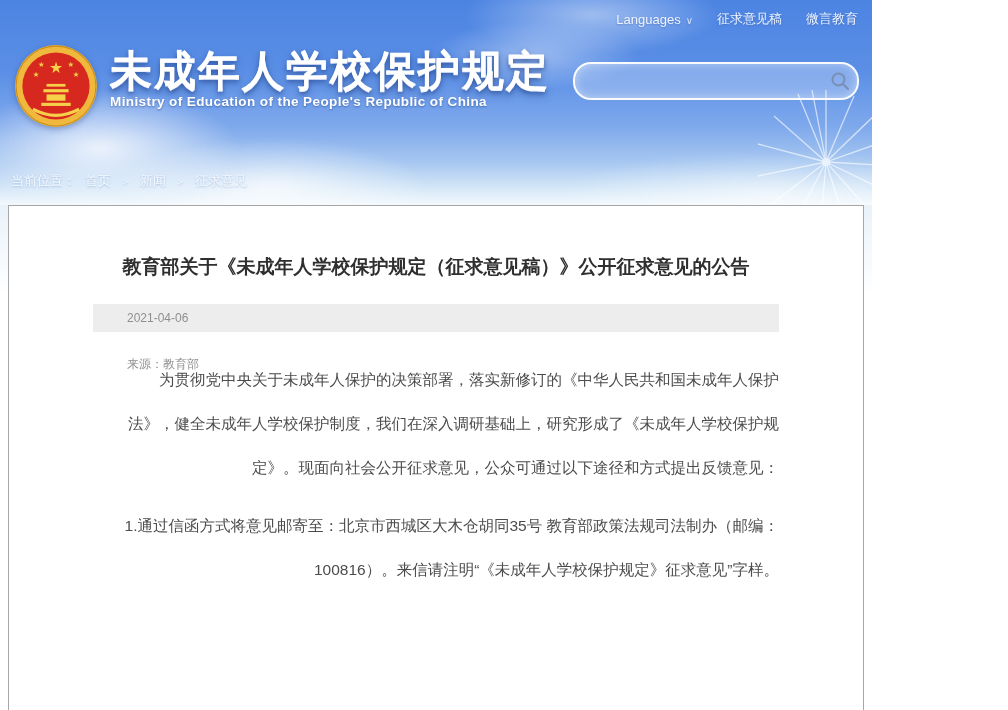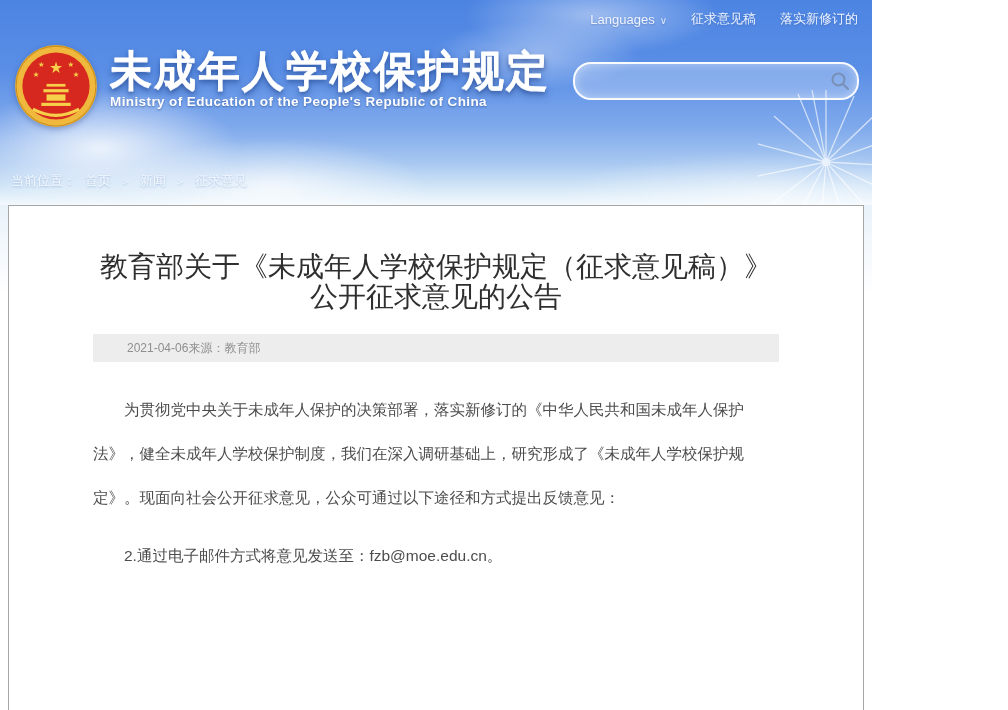"落实新修订的" span { text: 落实新修订的 -> 微言教育 }
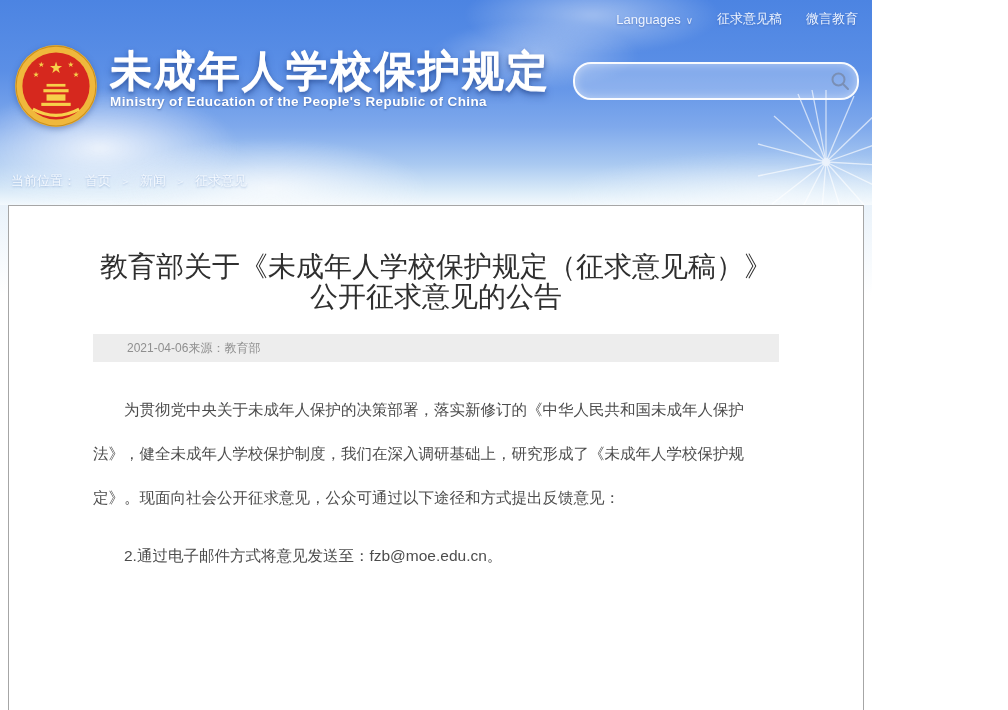"教育部关于《未成年人学校保护规定（征求意见稿）》公开征求意见的公告" .article-title { font-size: 28px -> 19px; font-weight: normal -> bold }
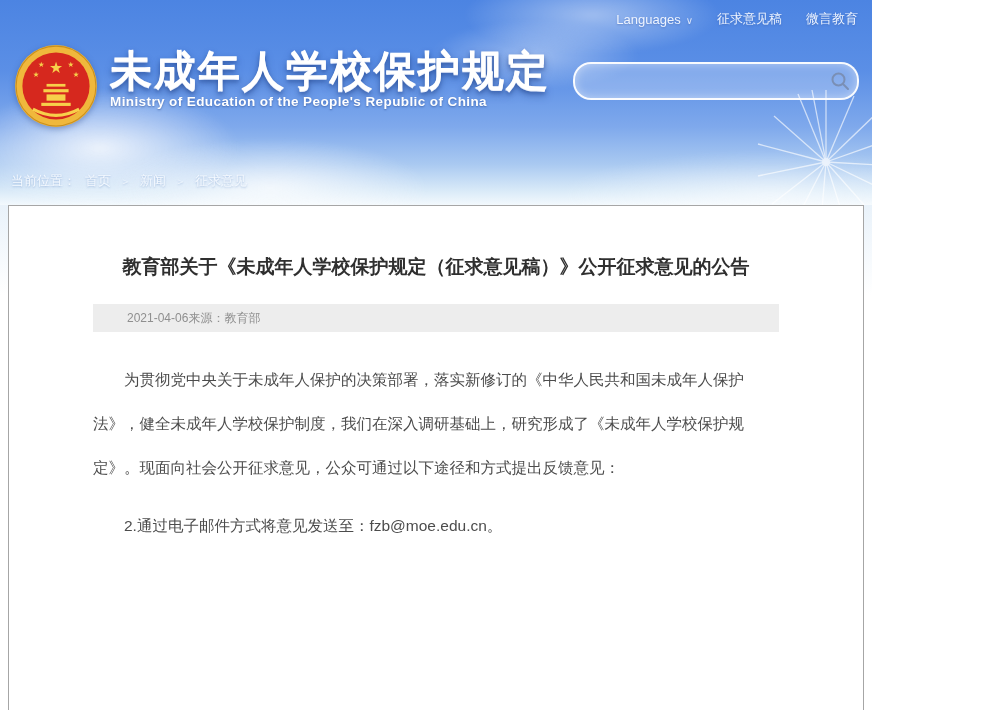"2021-04-06" .meta-bar { flex-direction: none -> column; gap: none -> 18px }
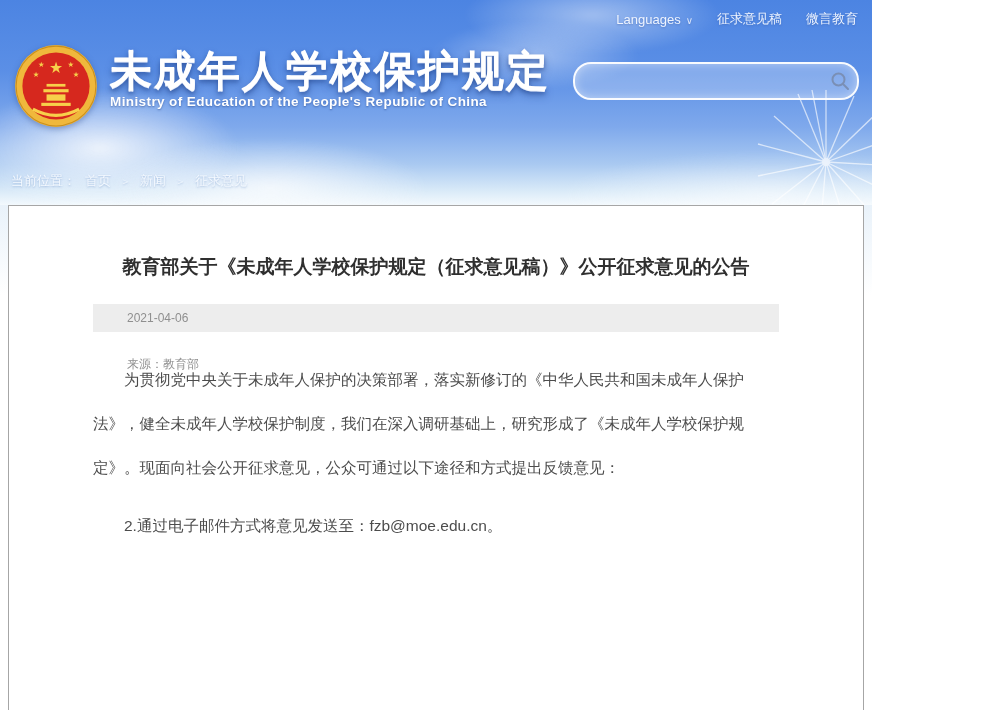"为贯彻党中央关于未成年人保护的决策部署，落实新修订的《中华人民共和国未成年人保护" .body-text { text-align: none -> right }
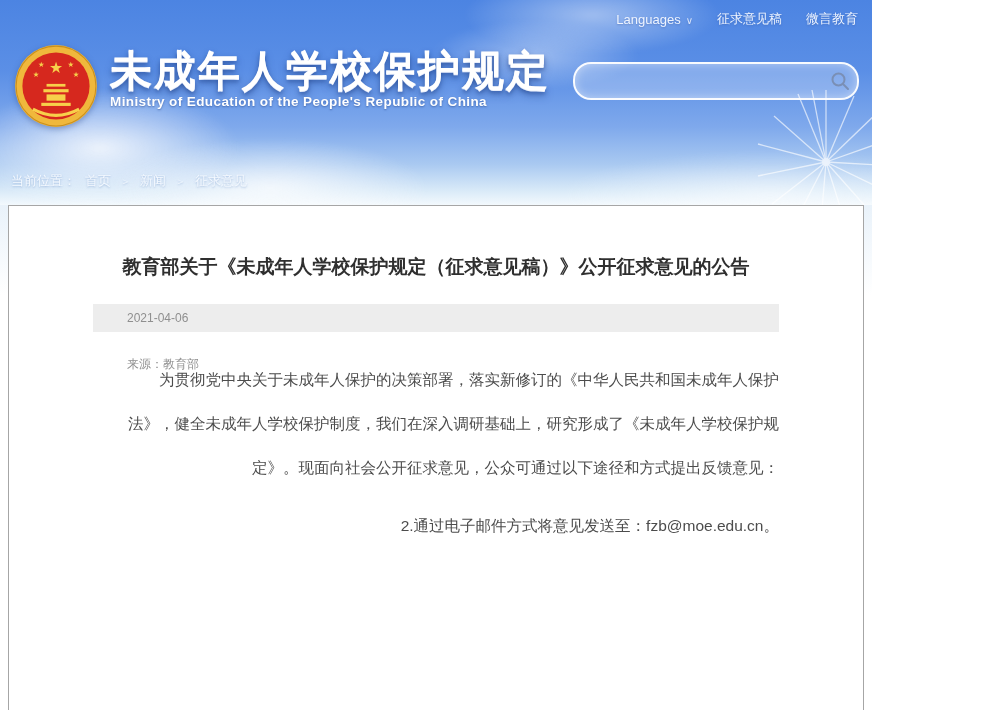"1.通过信函方式将意见邮寄至：北京市西城区大木仓胡同35号" p { html: none -> <p>1.通过信函方式将意见邮寄至：北京市西城区大木仓胡同35号 教育部政策法规司法制办（邮编：100816）。来信请注明“《未成年人学校保护规定》征求意见”字样。</p> }
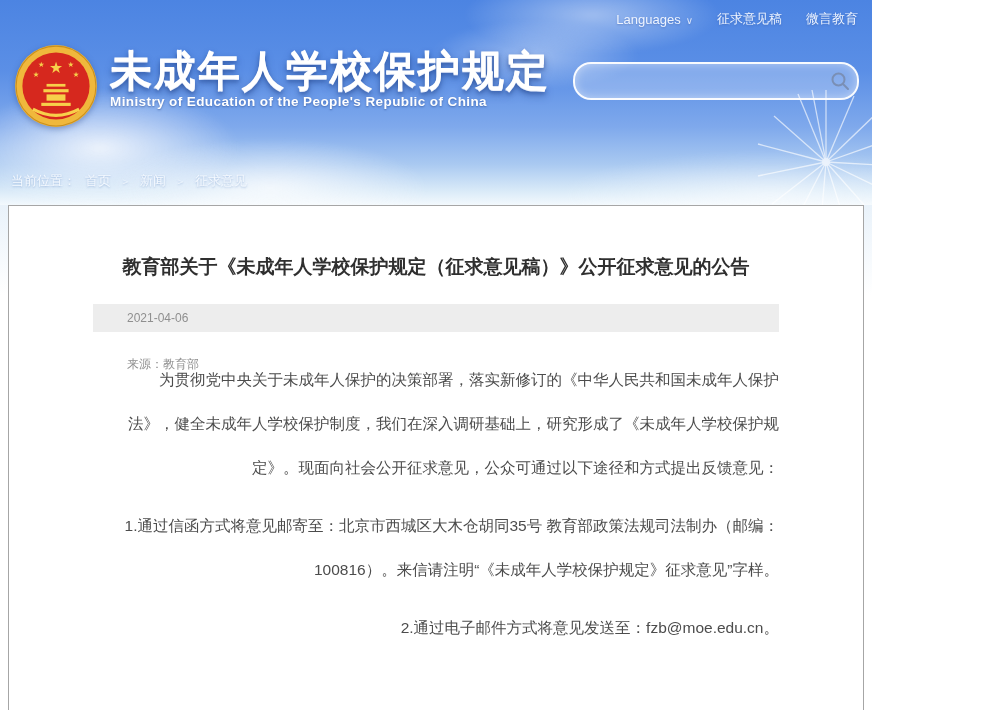"2.通过电子邮件方式将意见发送至：fzb@moe.edu.cn。" p { html: <p>2.通过电子邮件方式将意见发送至：fzb@moe.edu.cn。</p> -> none }
